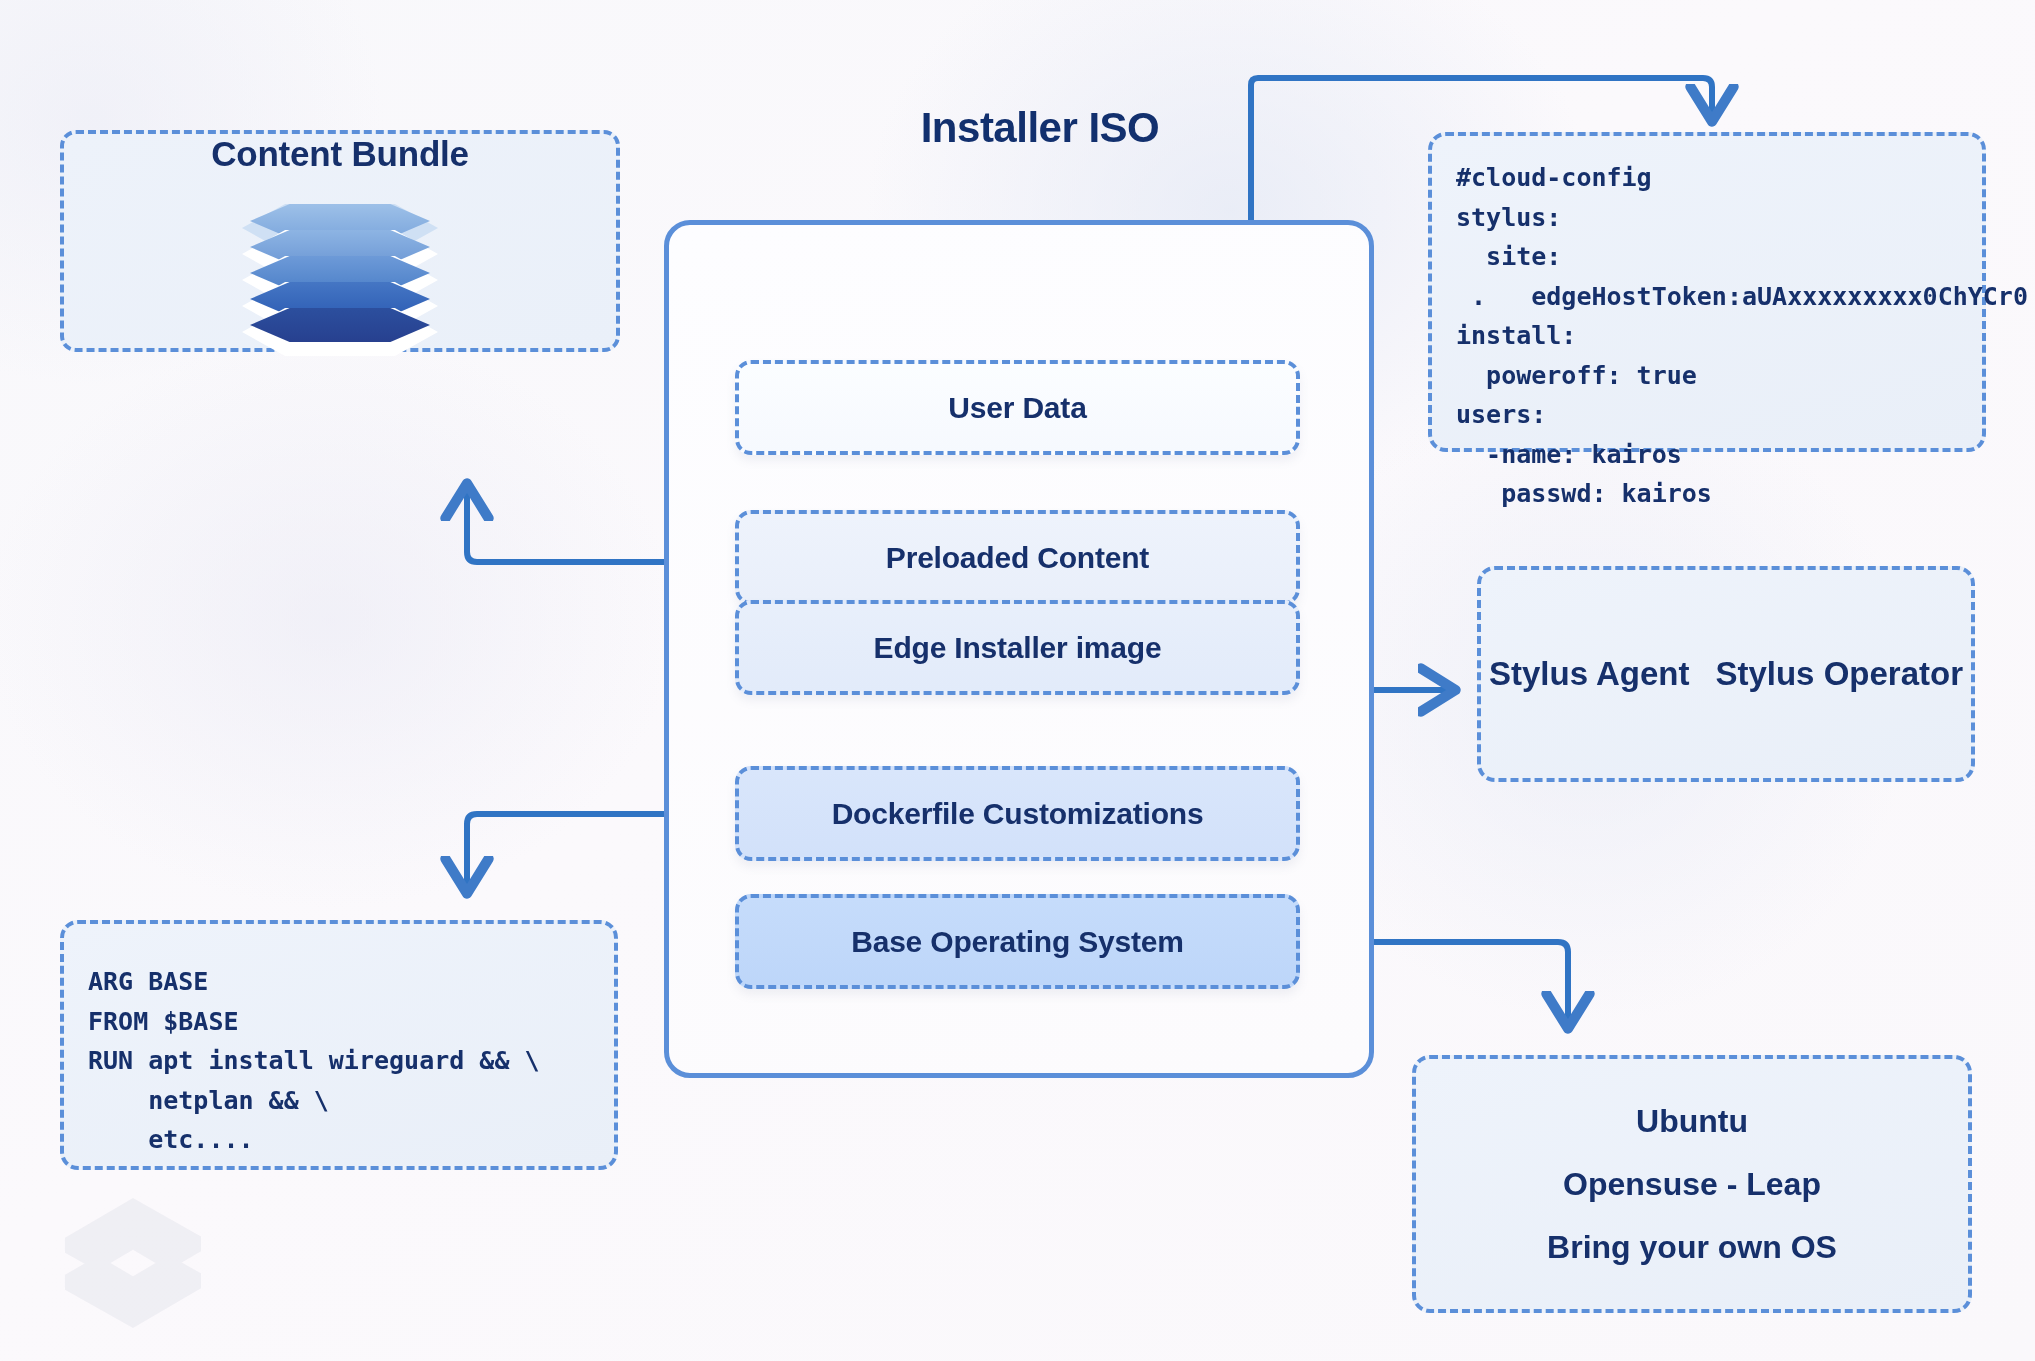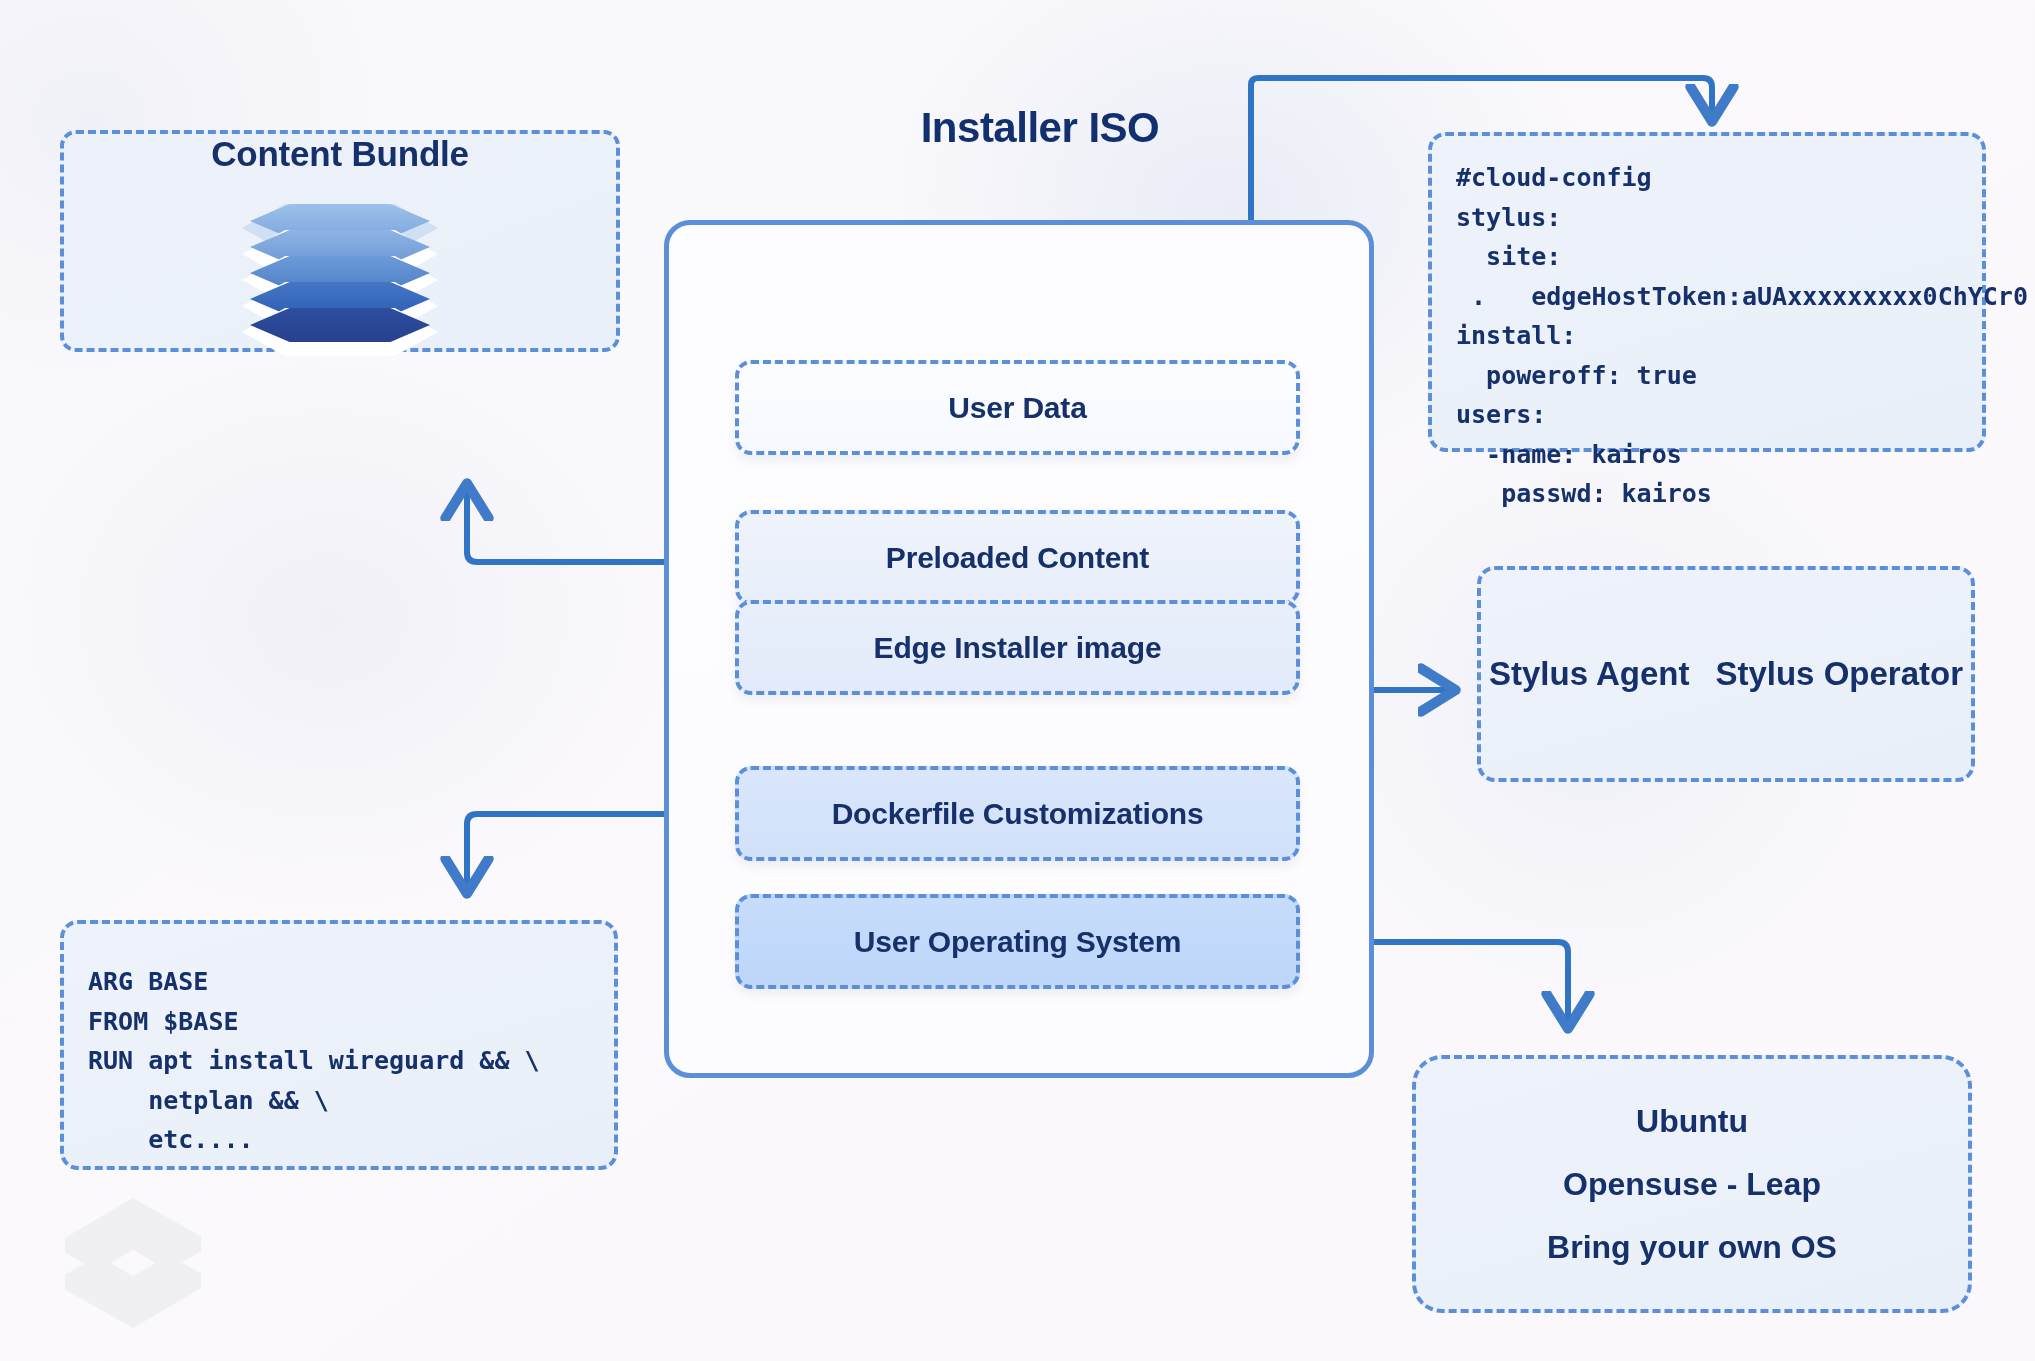"User Operating System" span { text: User -> Base }
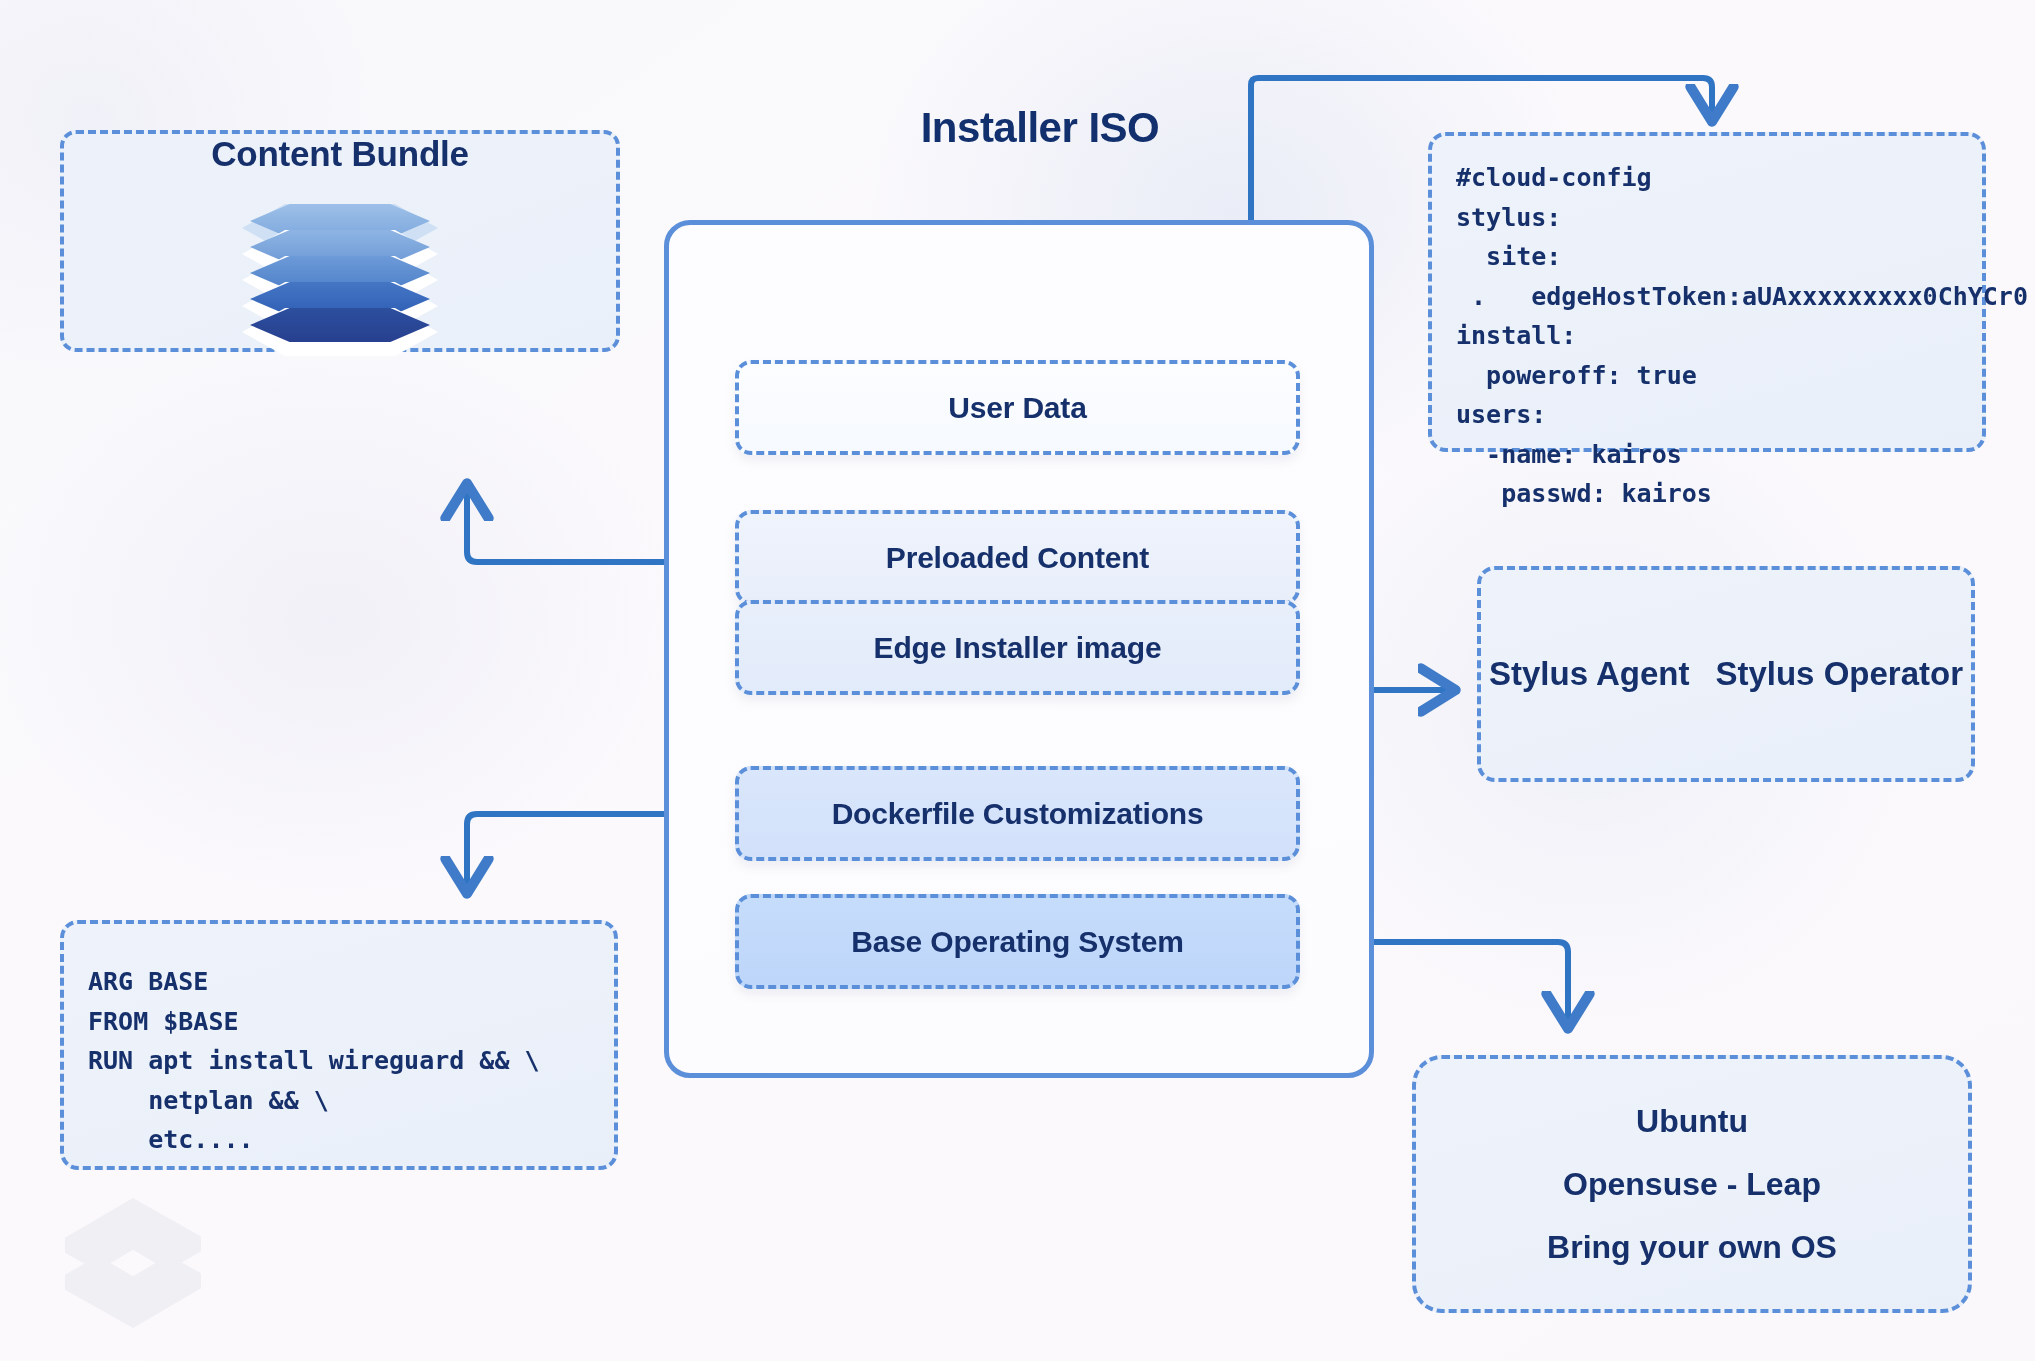"Ubuntu" #os-card { border-radius: 30px -> 18px }
